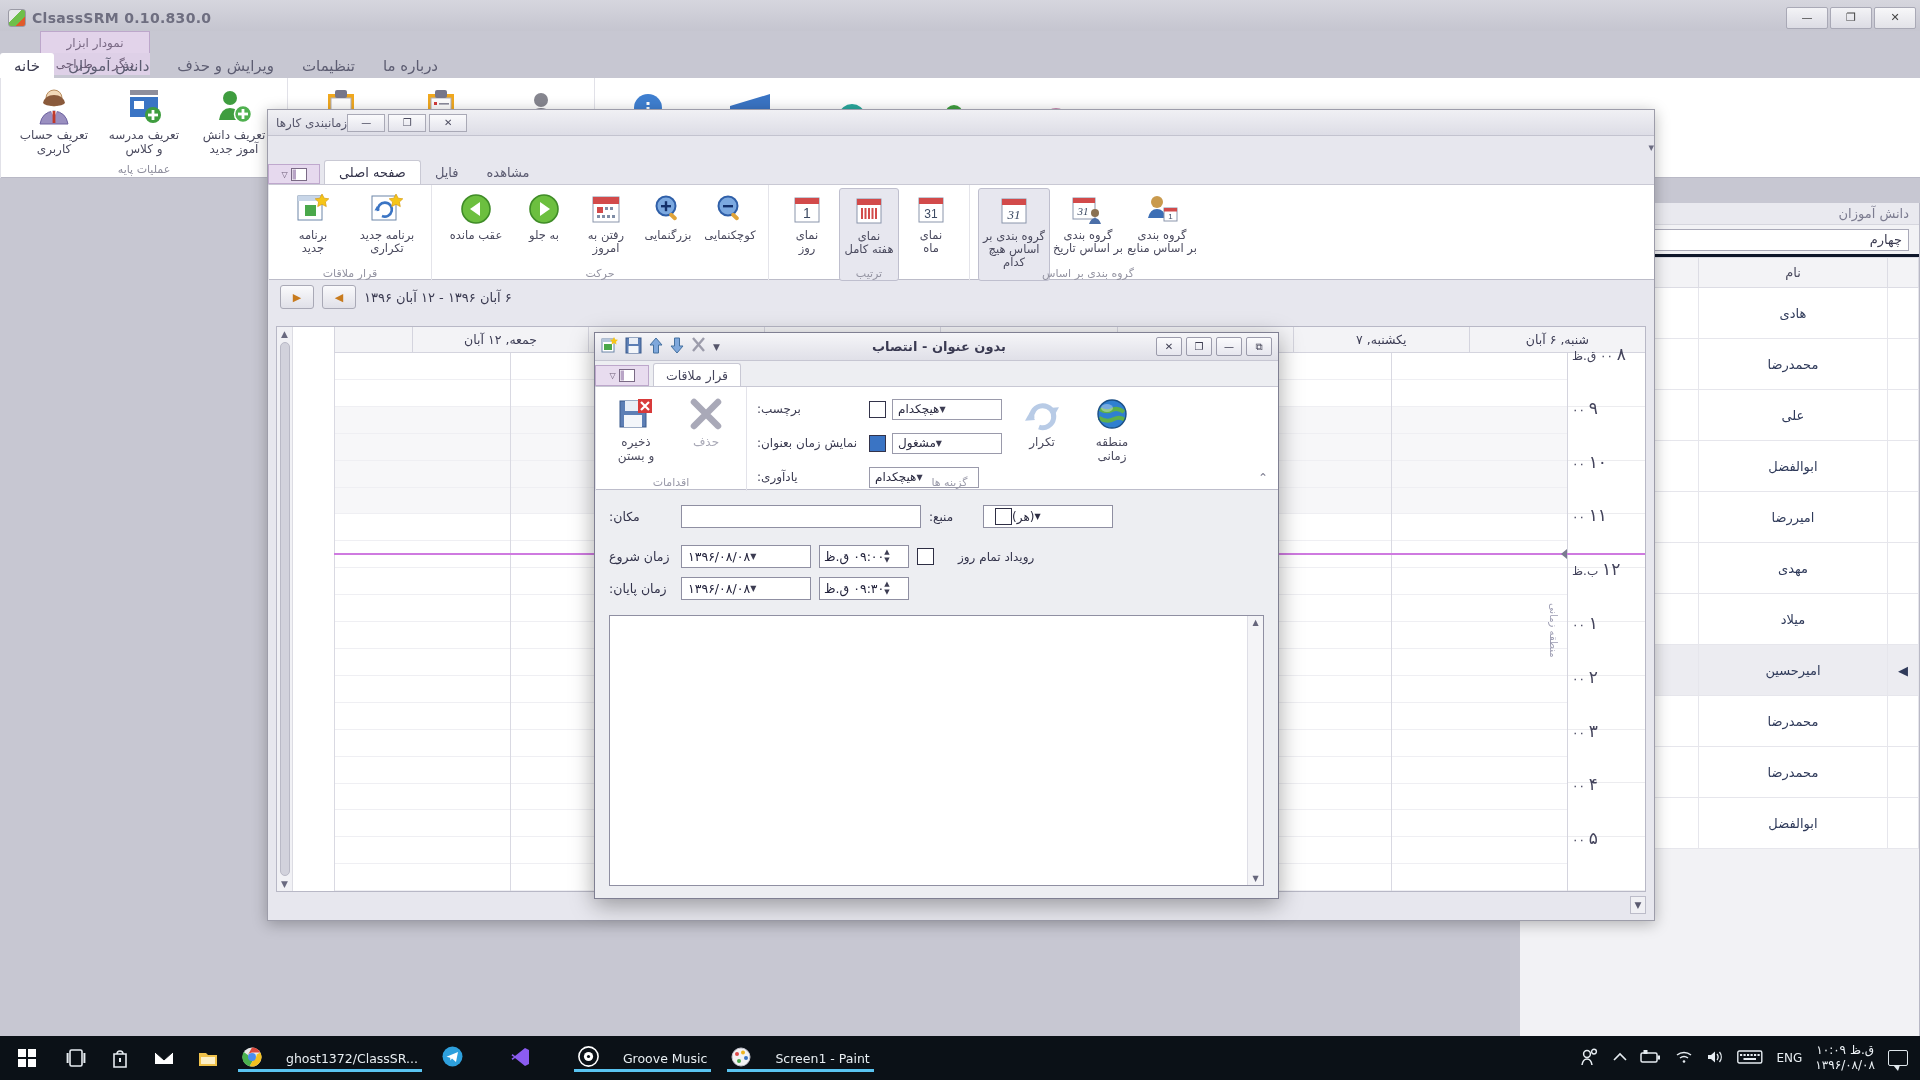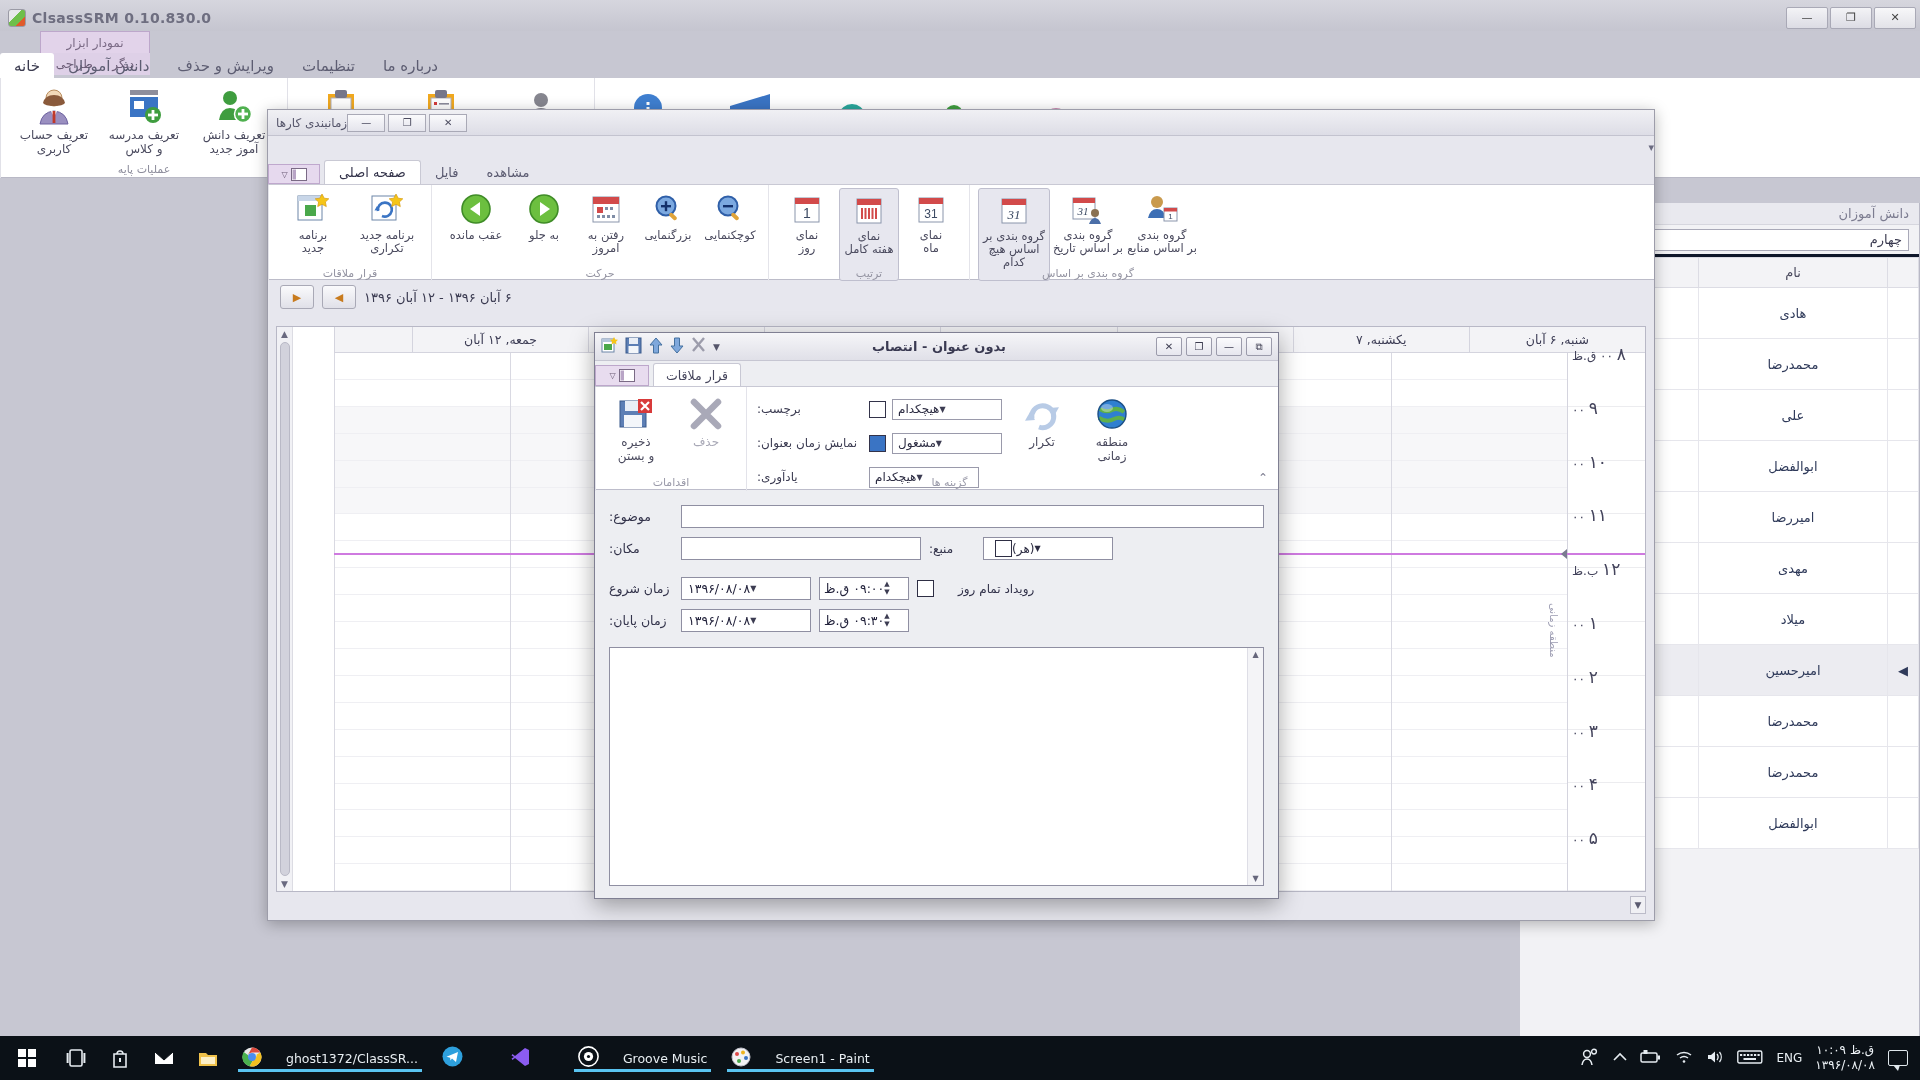"موضوع:" div.form-row { html: <div> <span>موضوع:</span> <input> </div> -> none }
